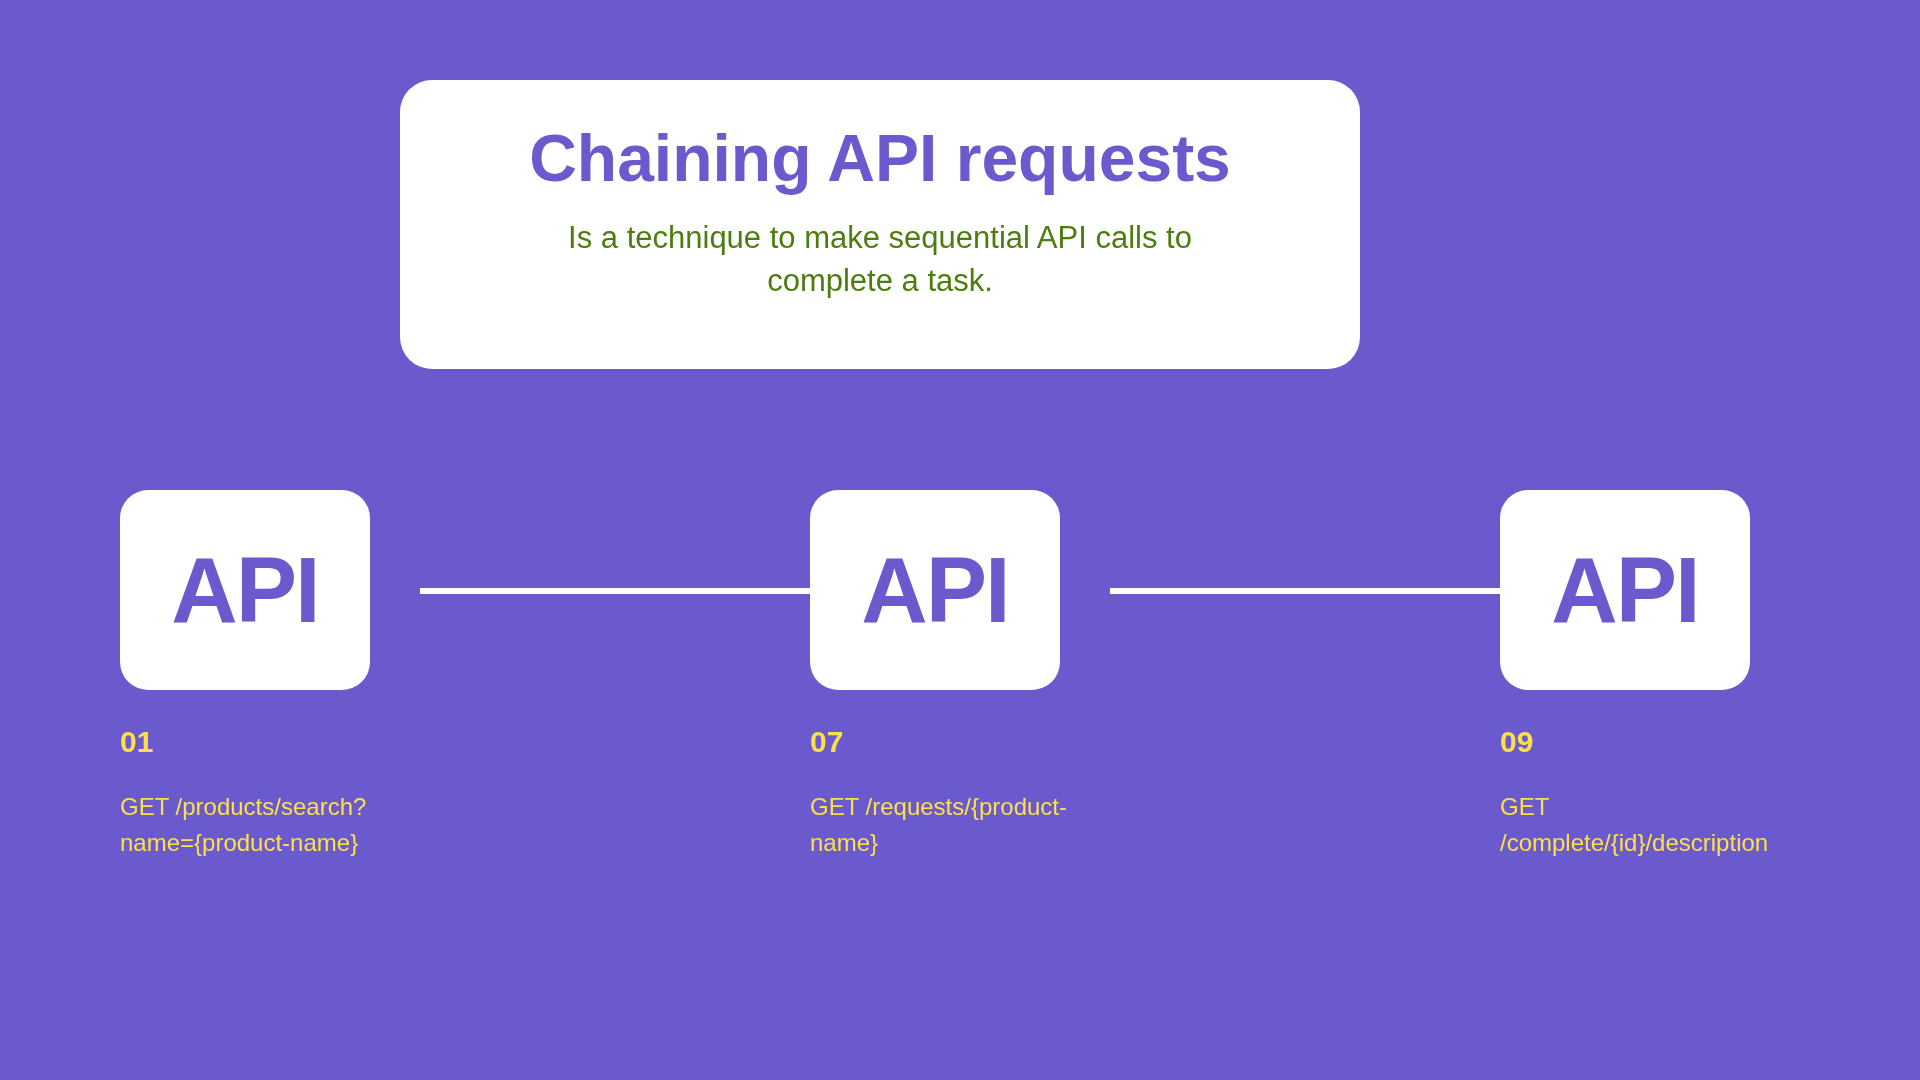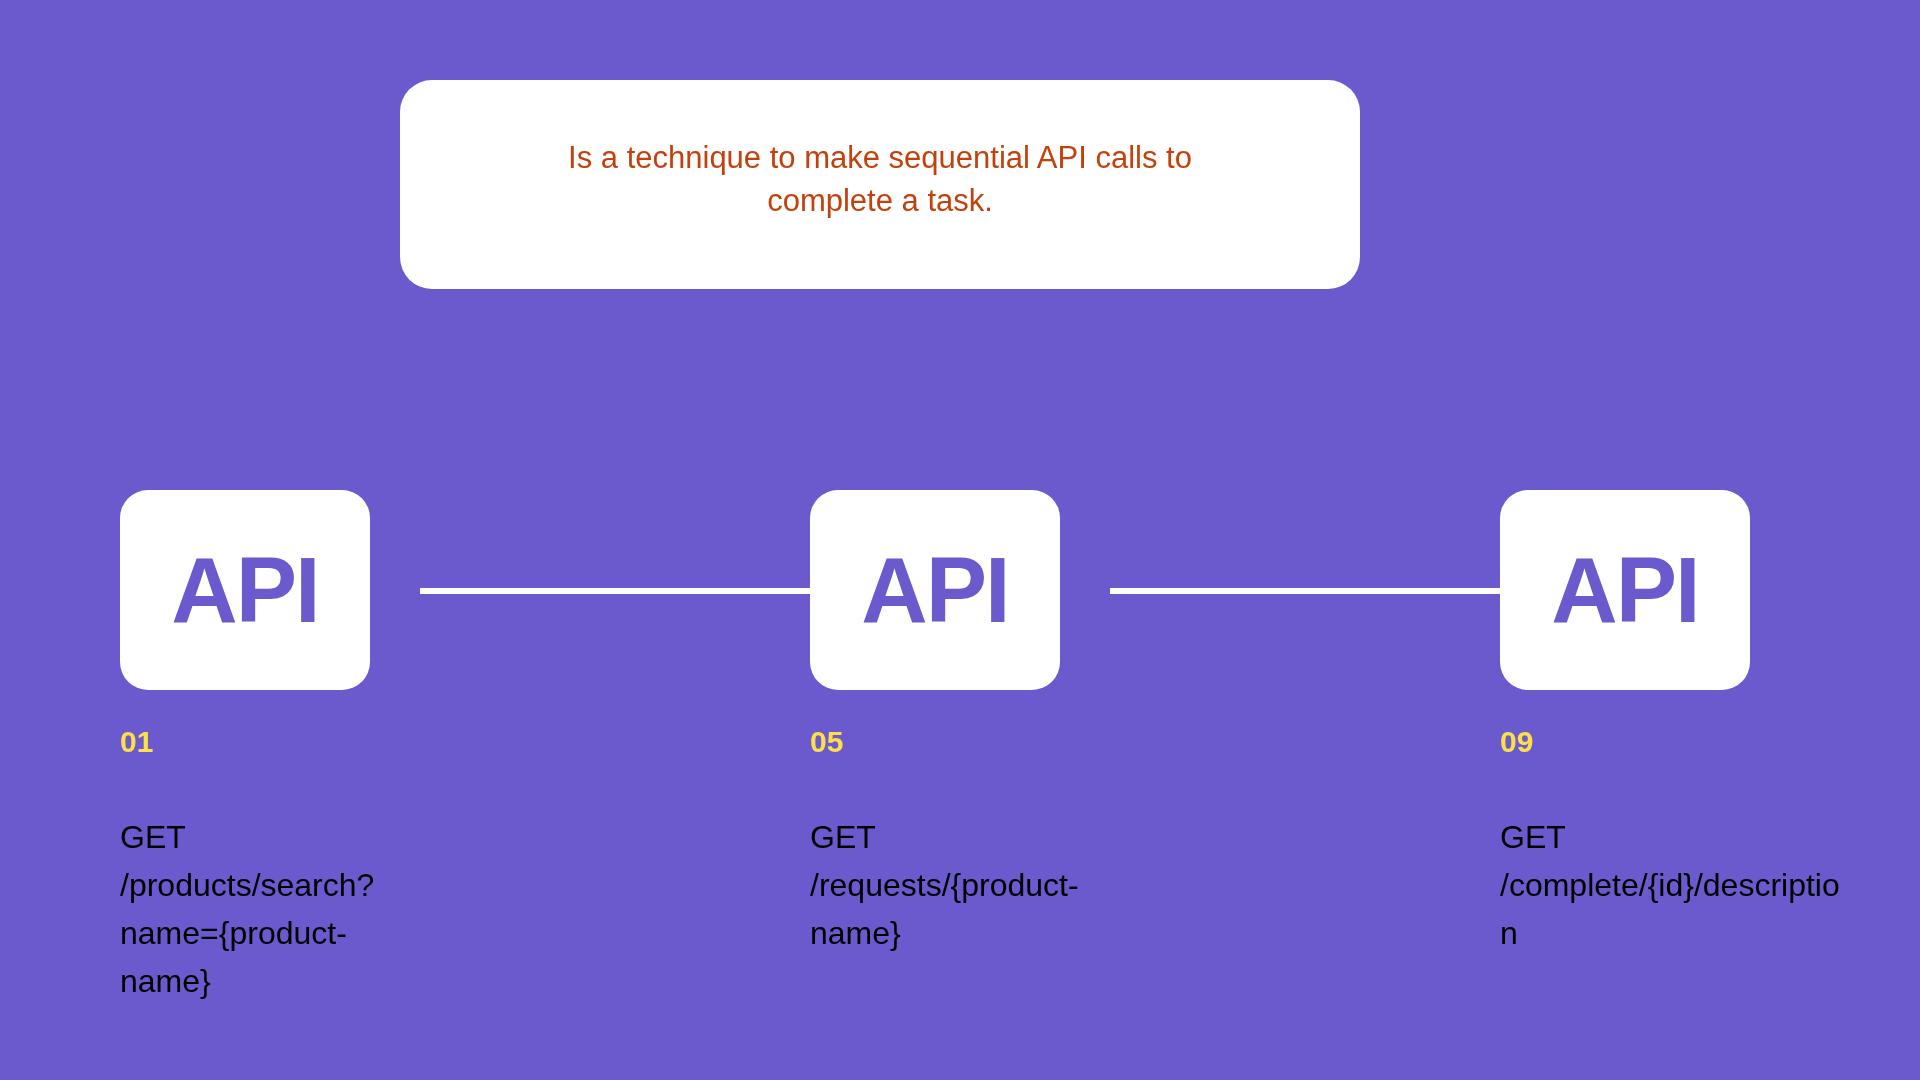"Chaining API requests" h1.title { html: none -> <h1>Chaining API requests</h1> }
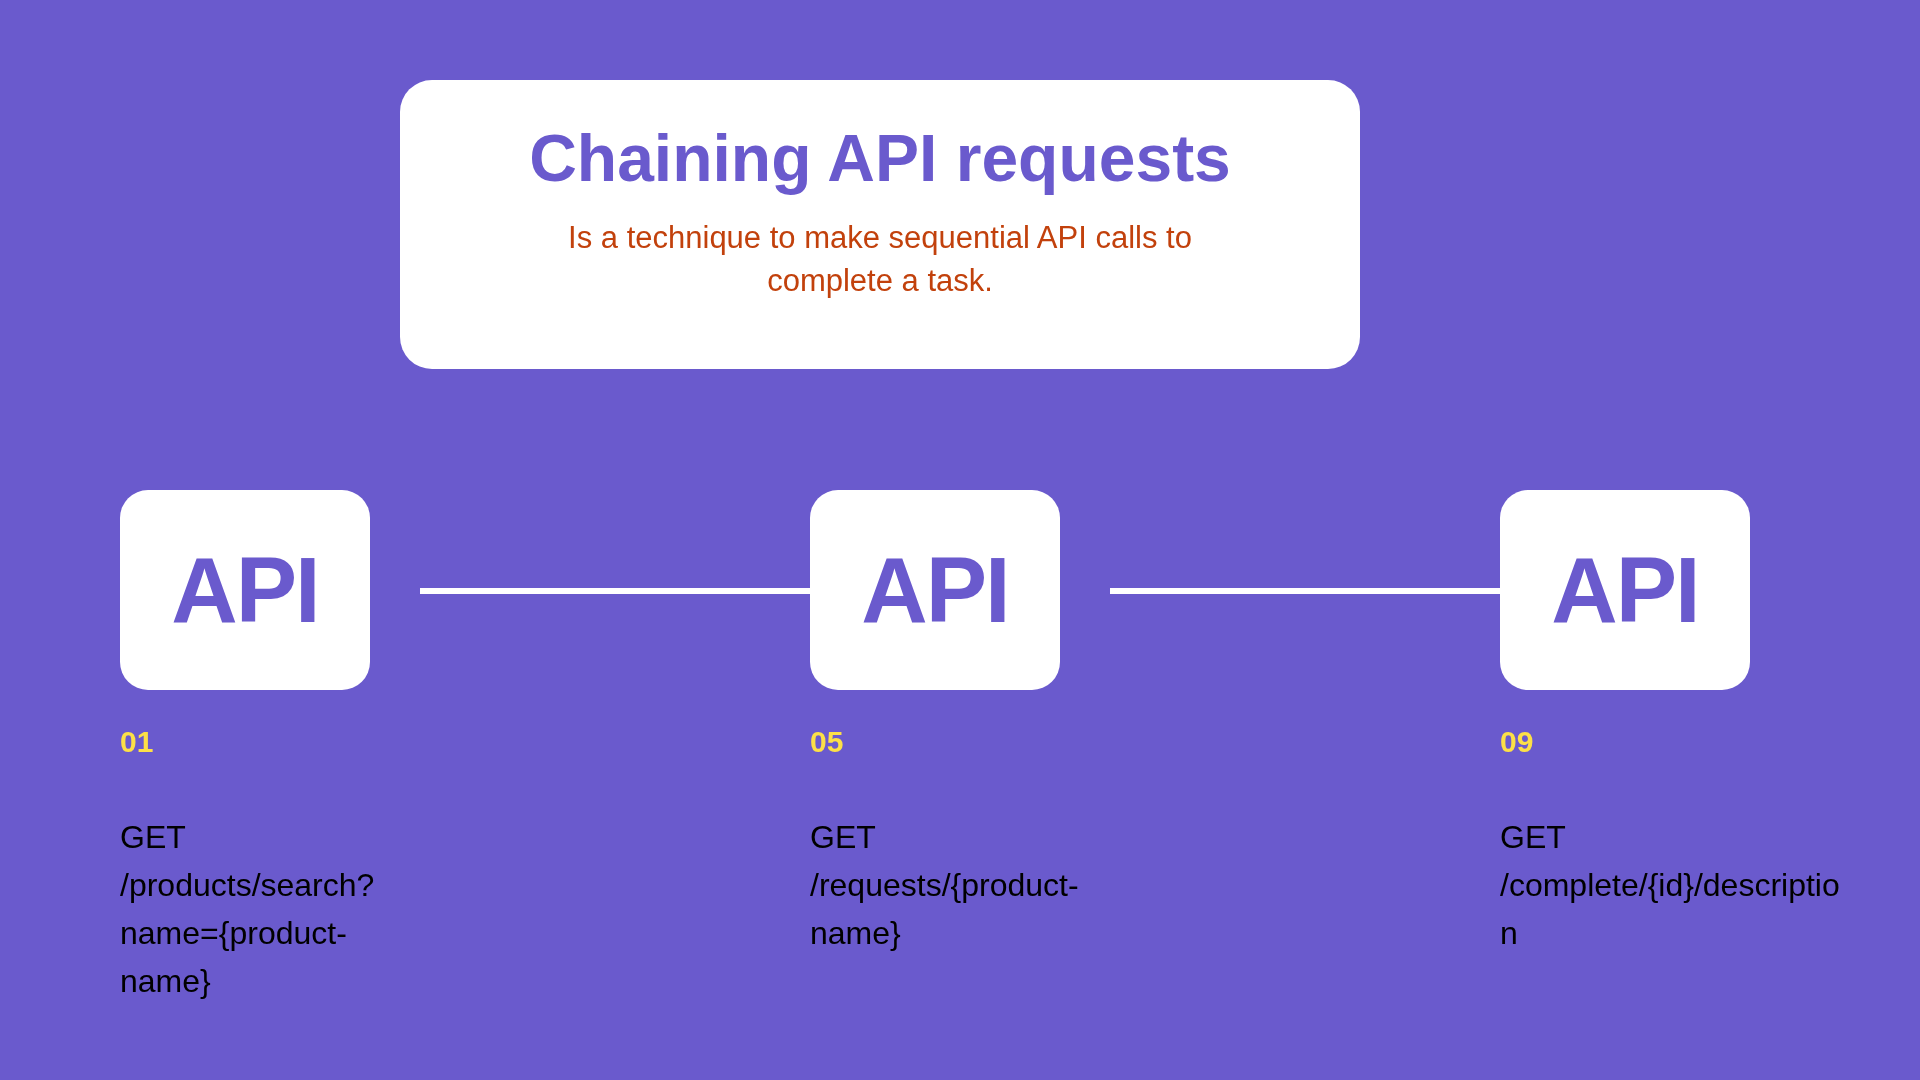"Is a technique to make" .subtitle { color: #c2410c -> #4d7c0f }
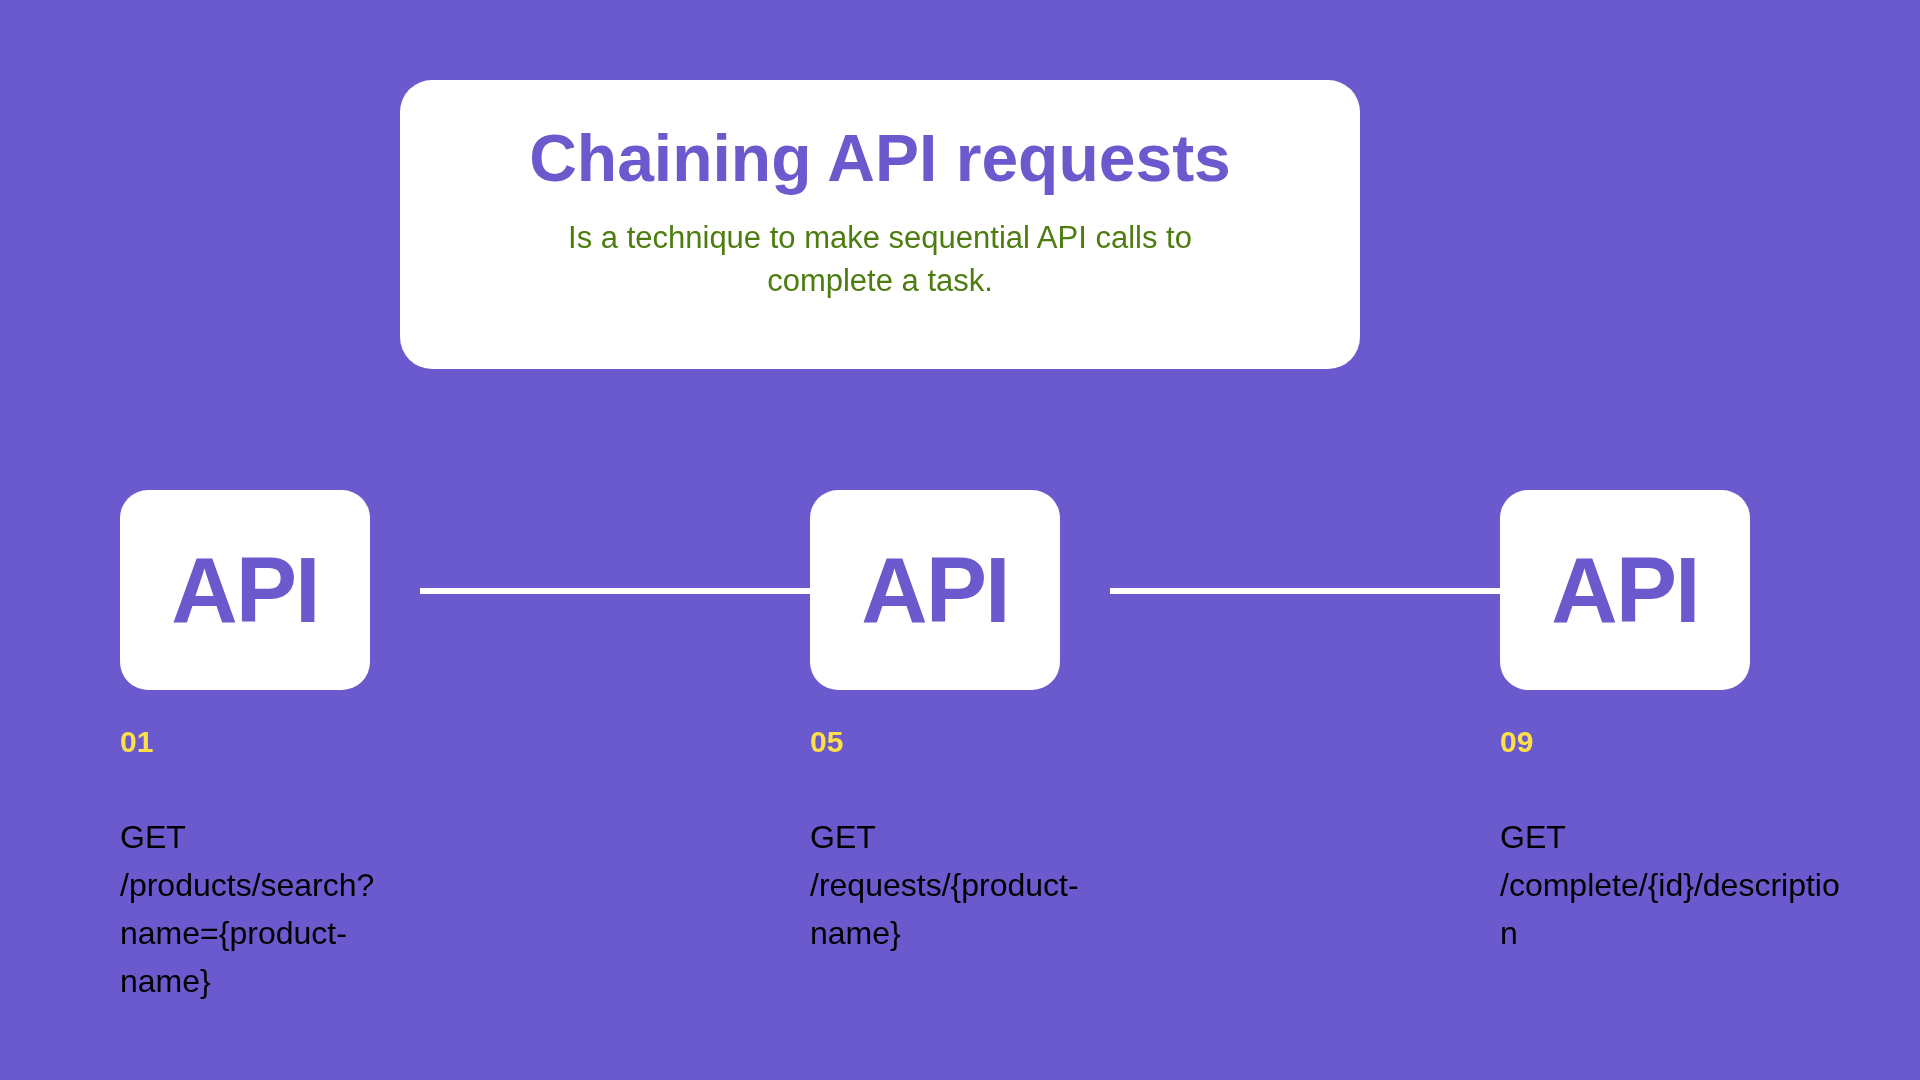"05" div.step-number { text: 05 -> 07 }
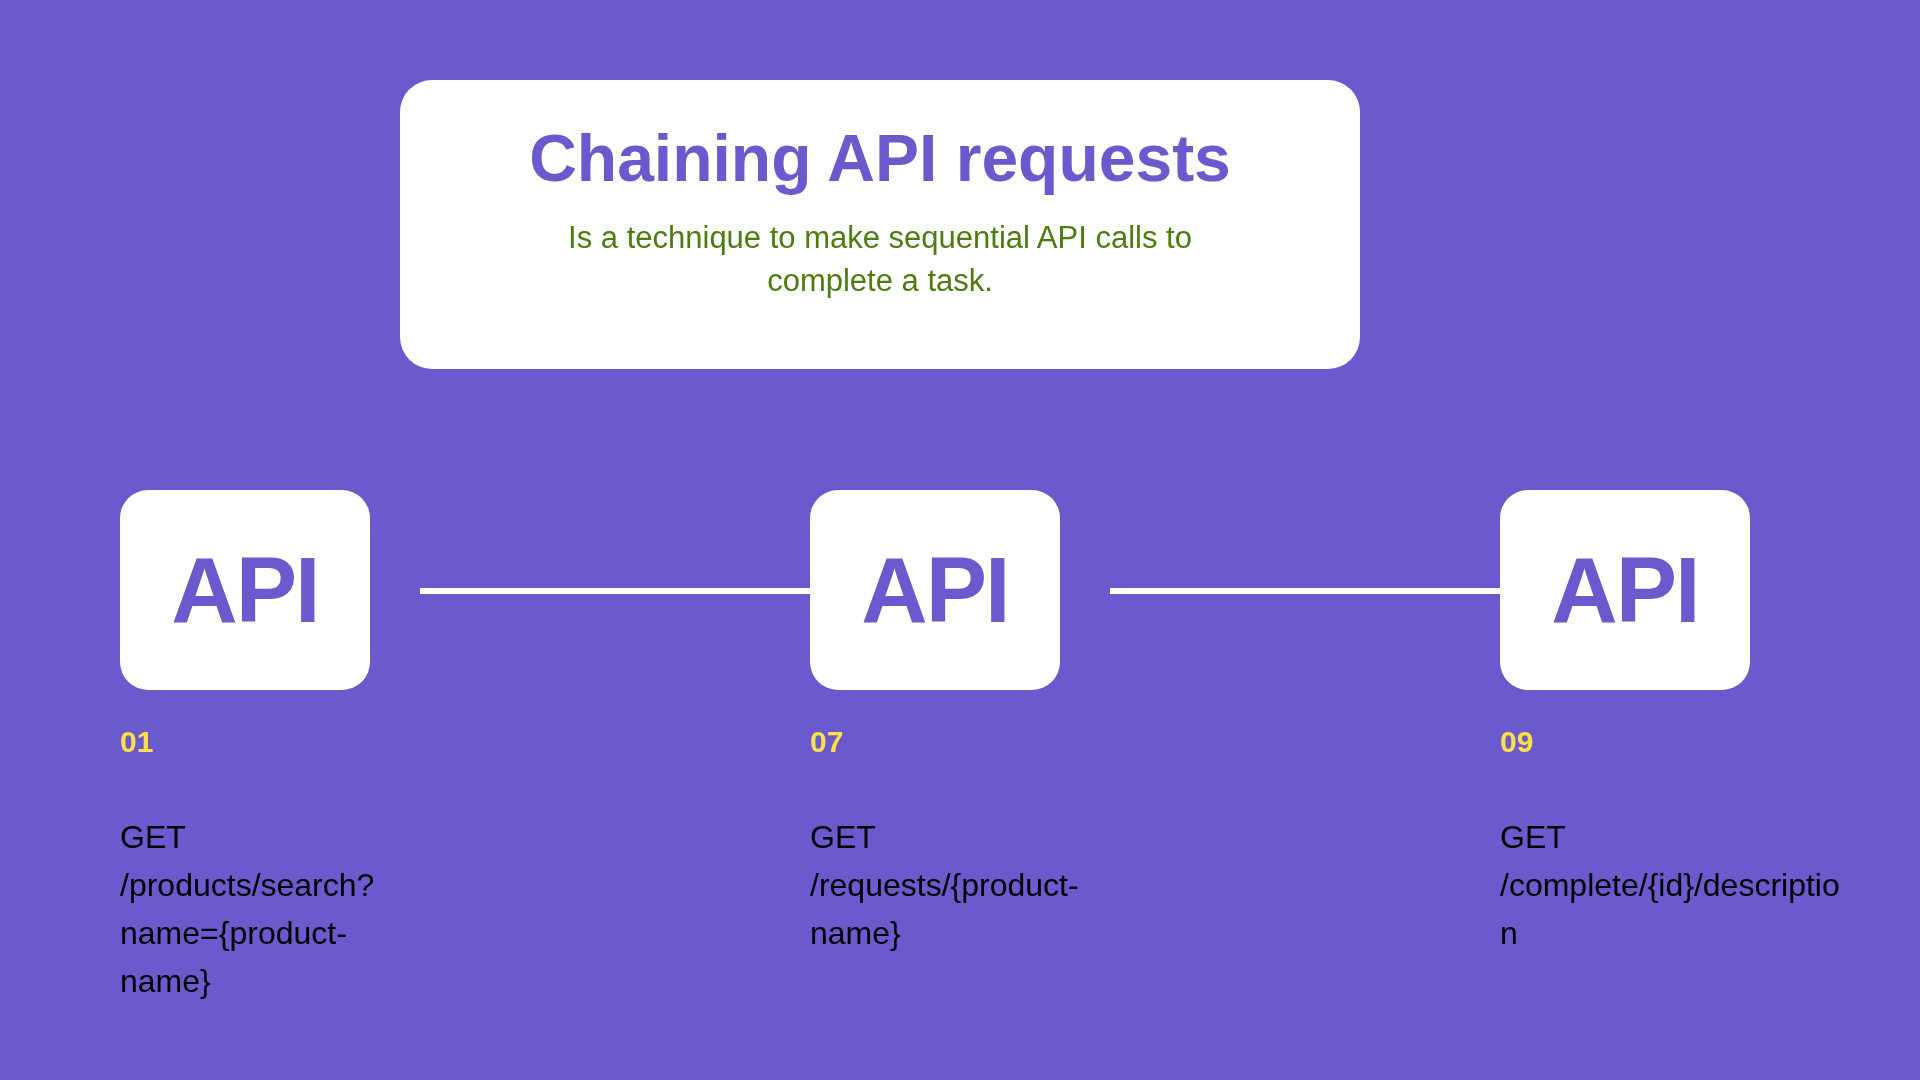"GET /products/search?name={product-name}" .endpoint { color: #000000 -> #fde047; font-size: 32px -> 24px; margin-top: 24px -> none }
